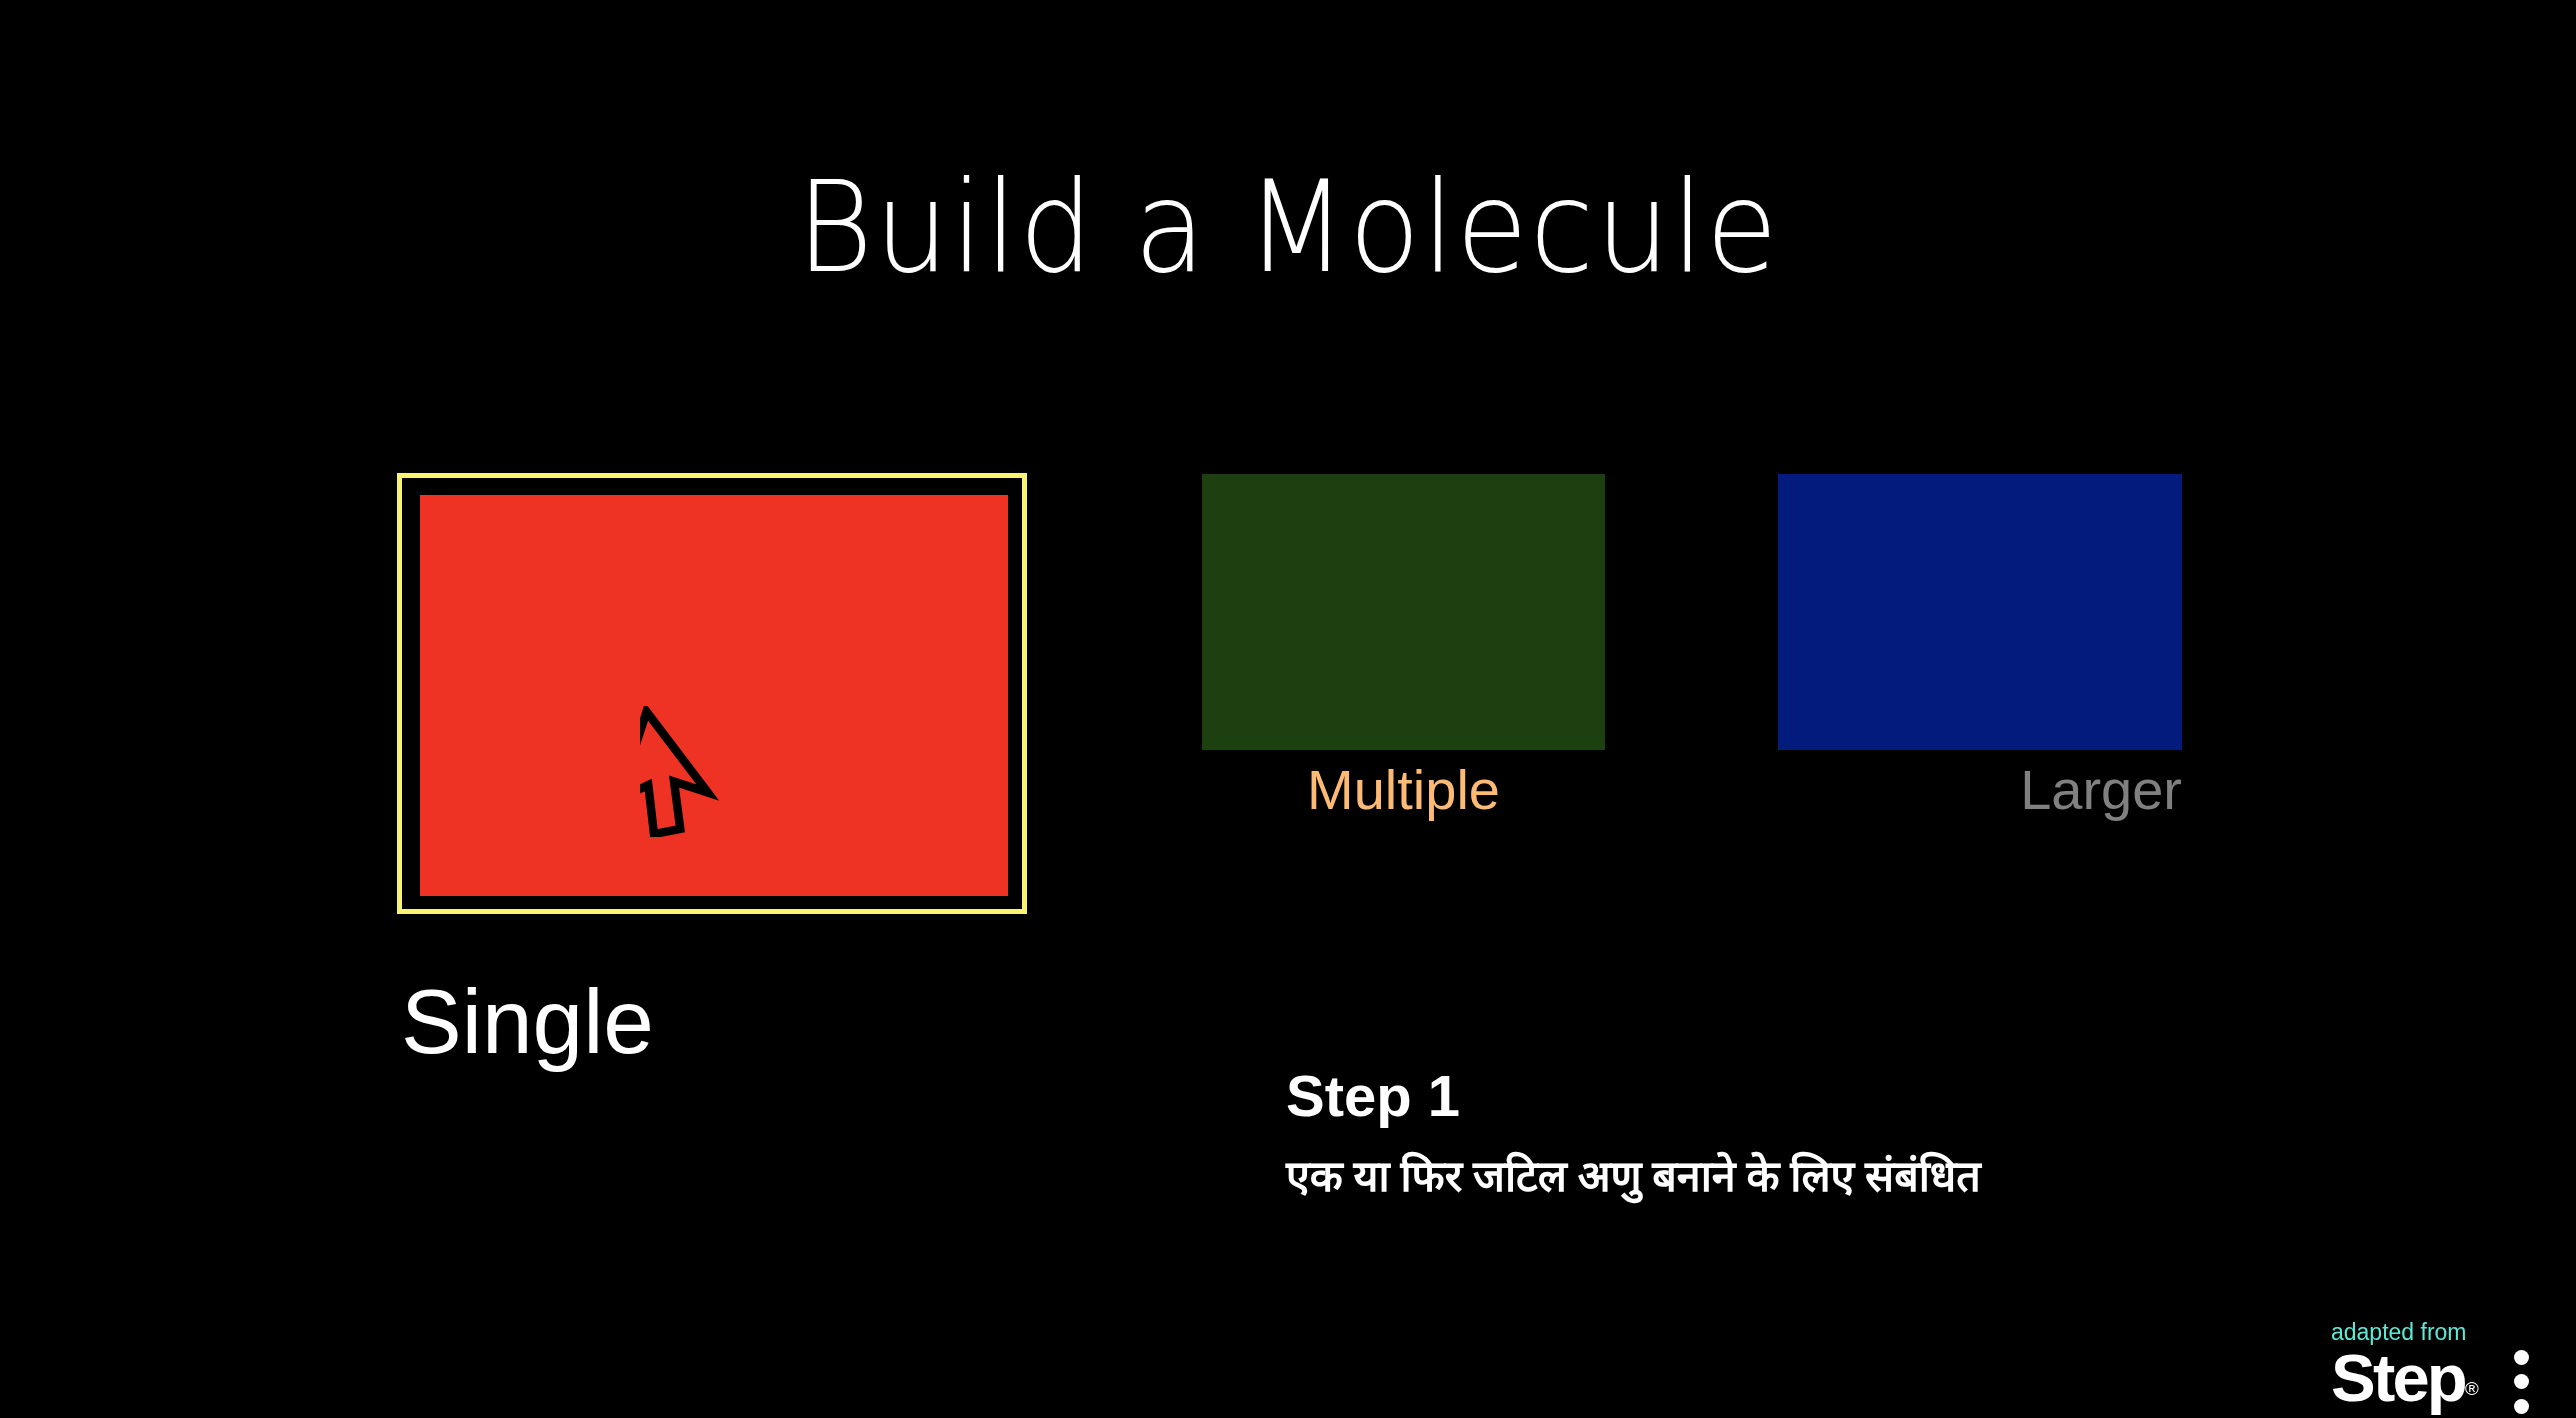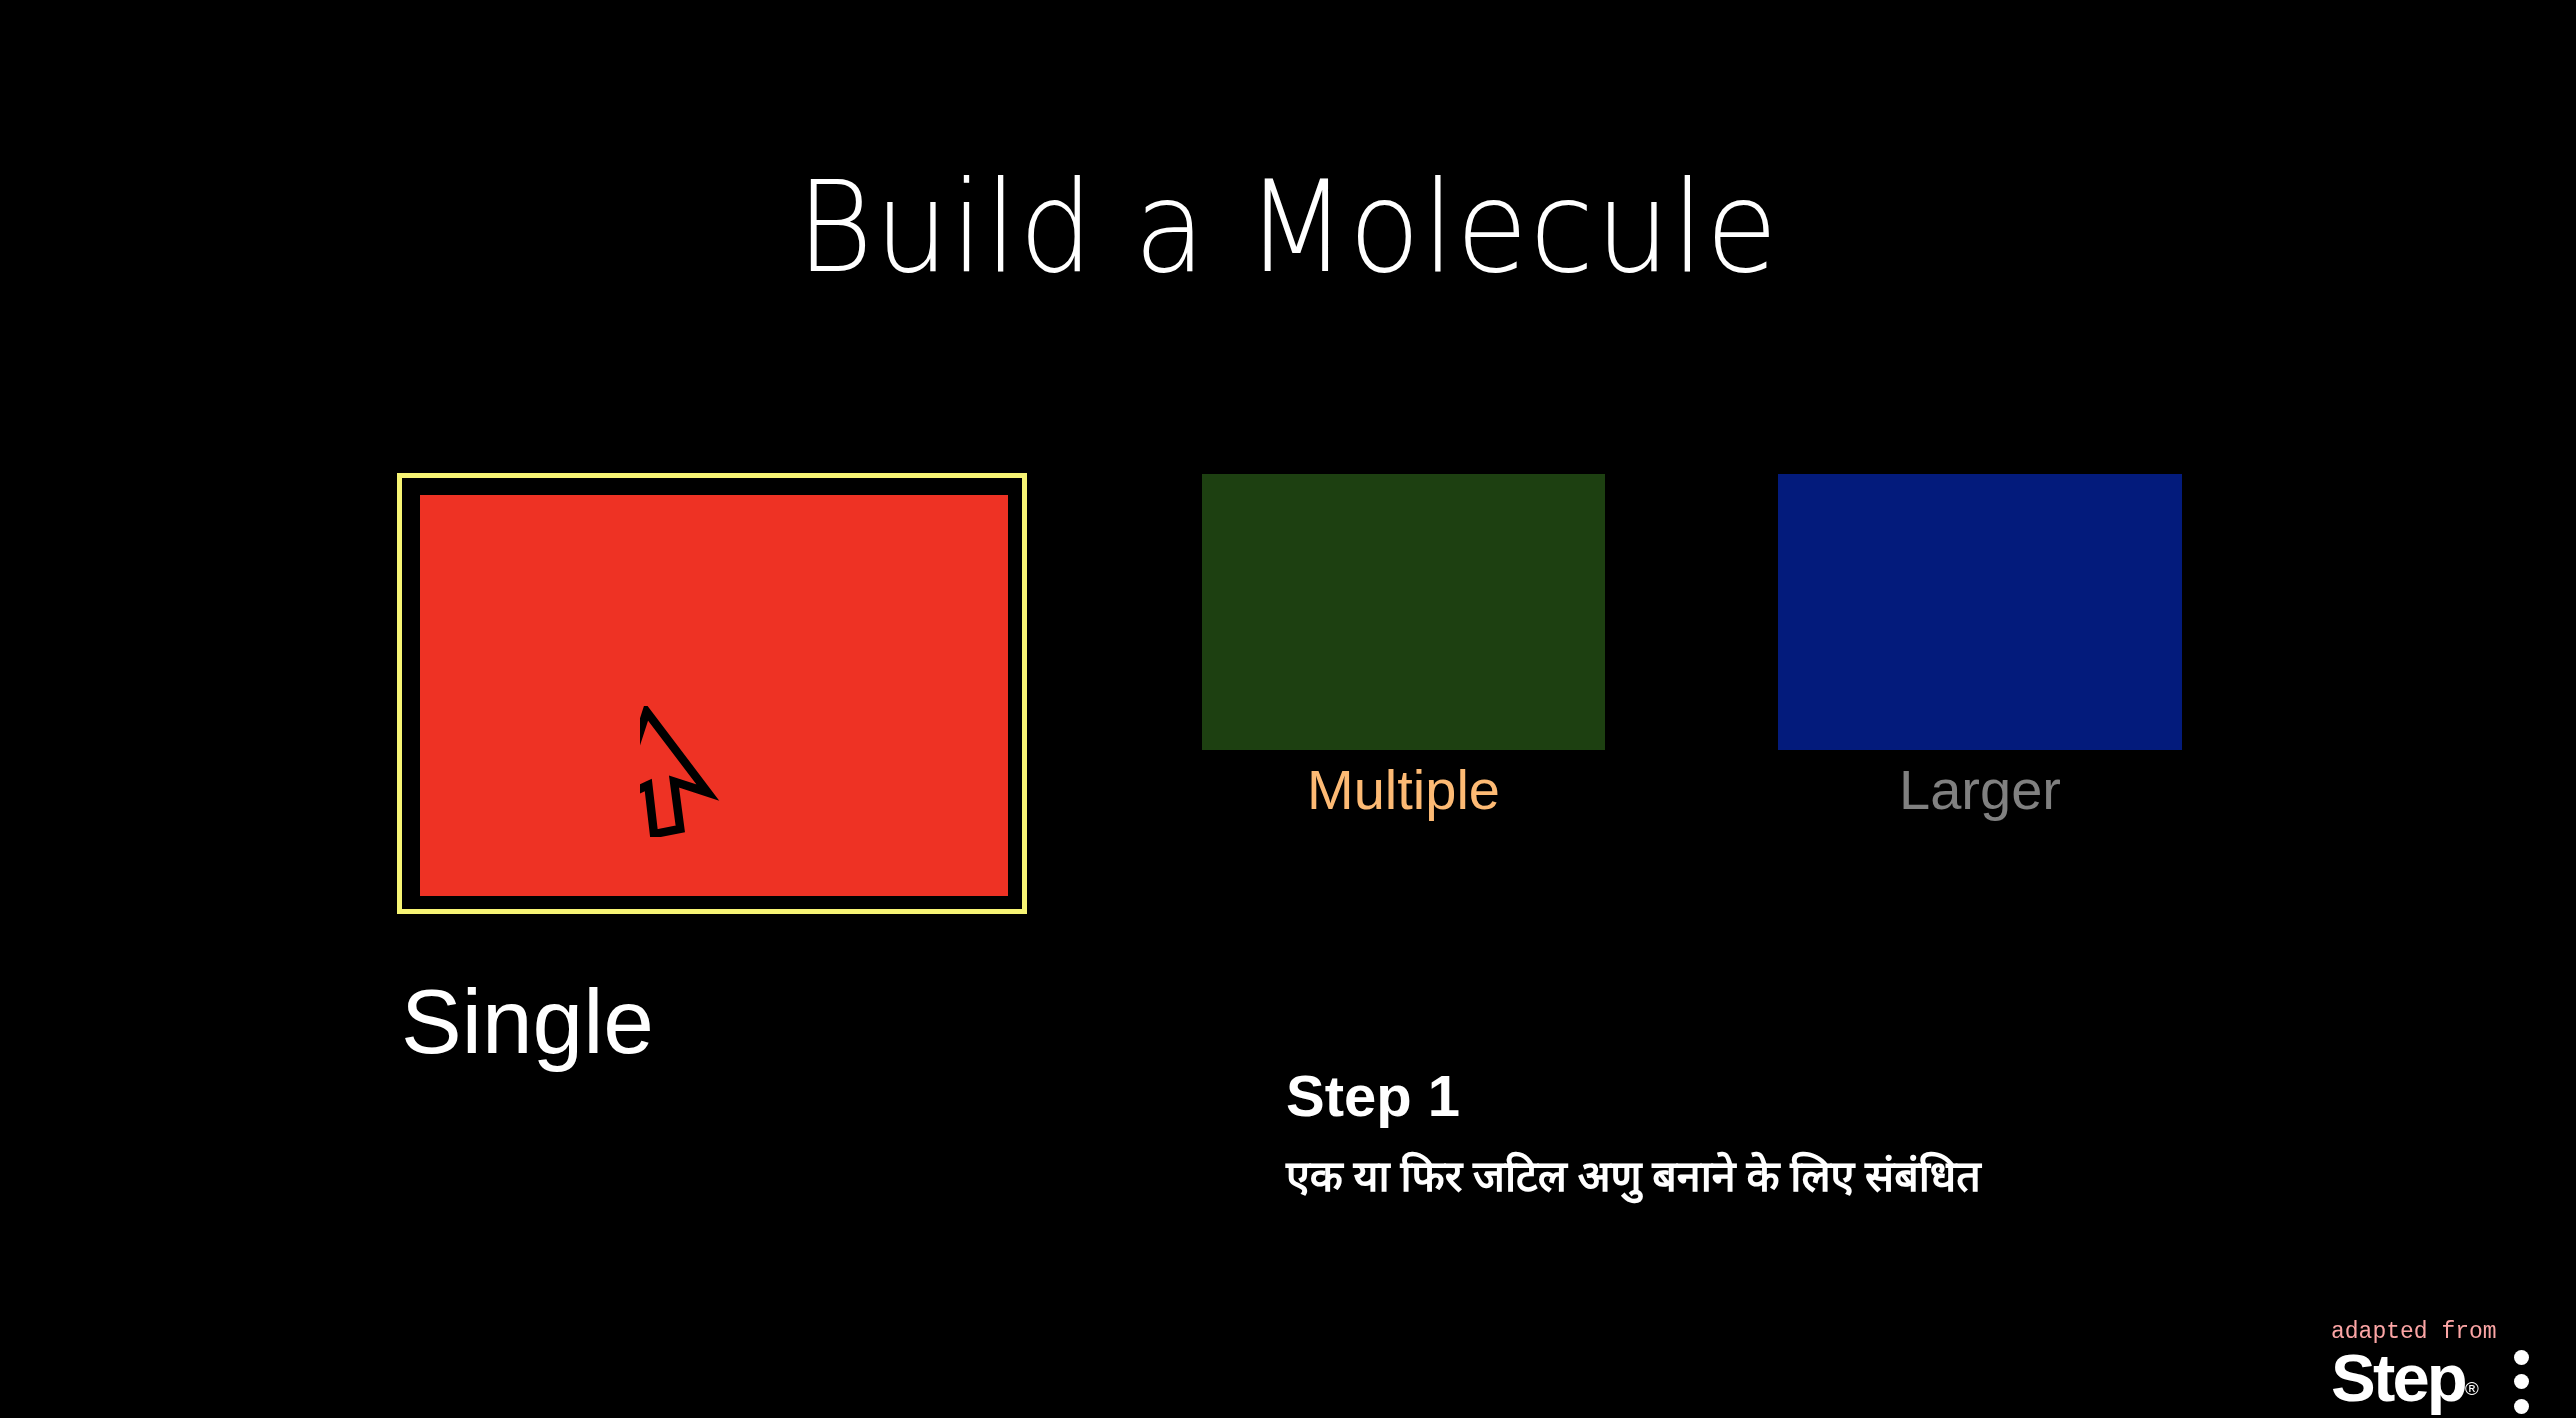"Larger" #larger-label { text-align: none -> right }
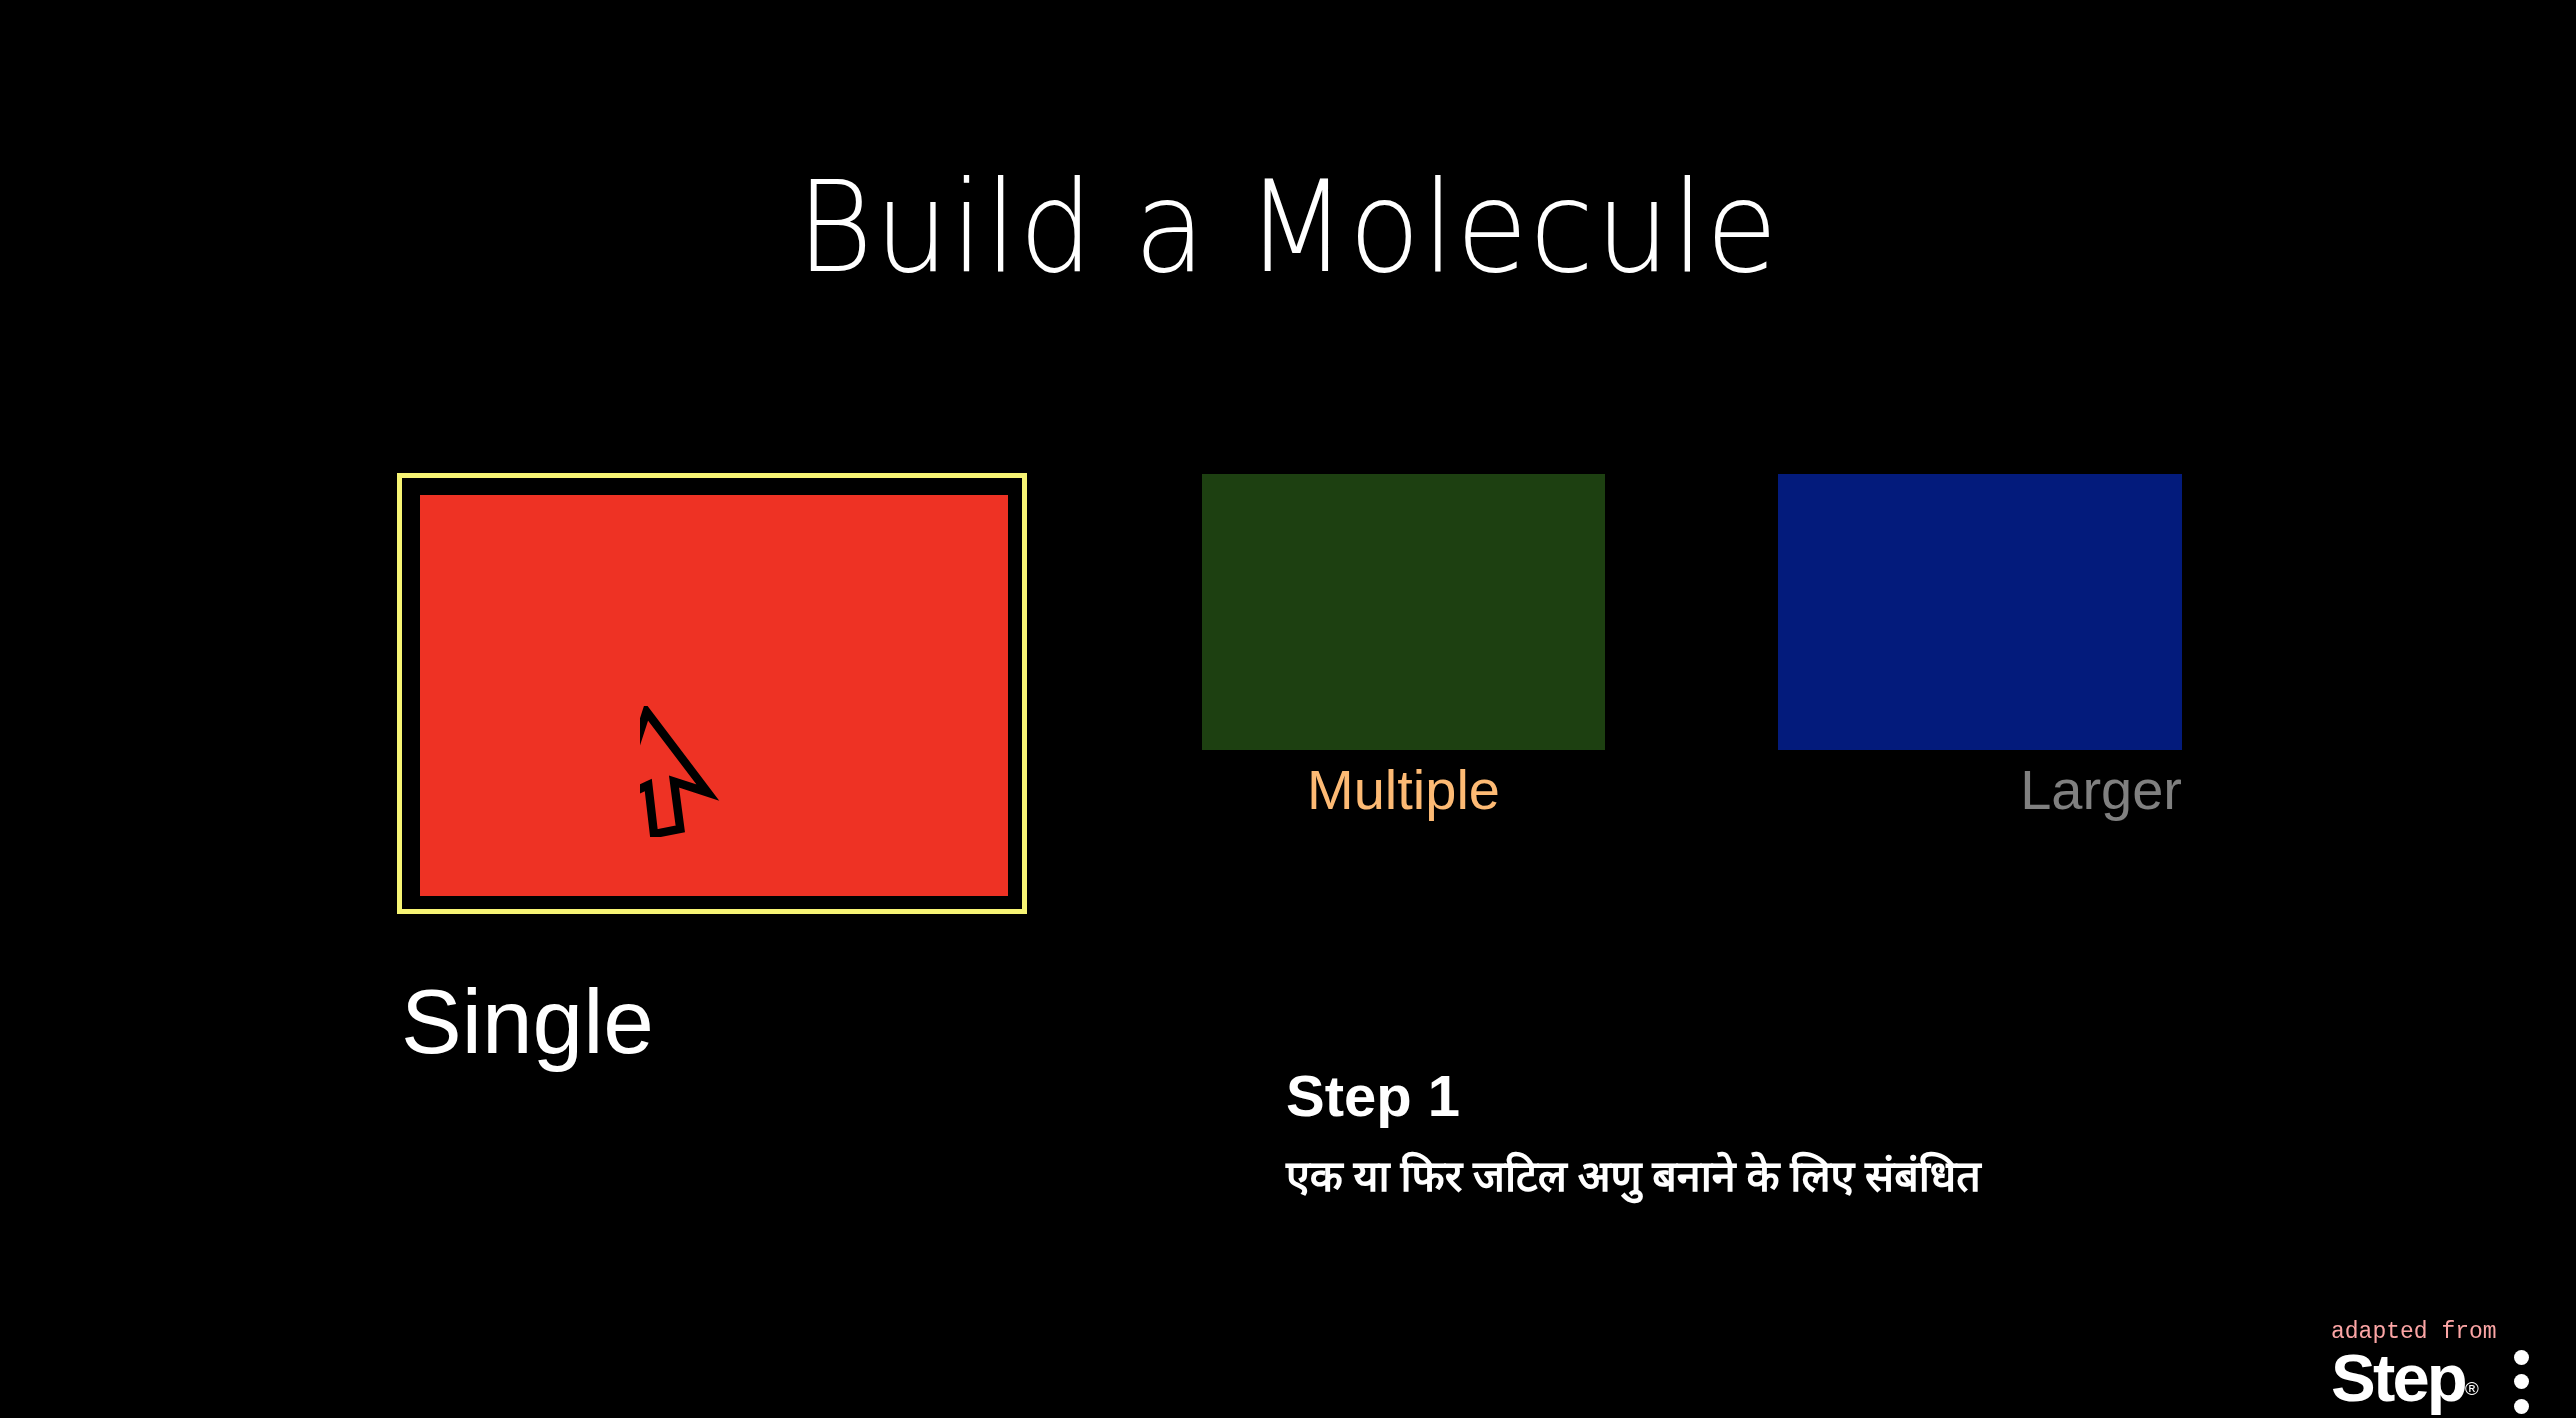"adapted from" #phet-adapted-from { color: #fca5a5 -> #5eead4; font-family: Liberation Mono, monospace -> Liberation Sans, sans-serif }
